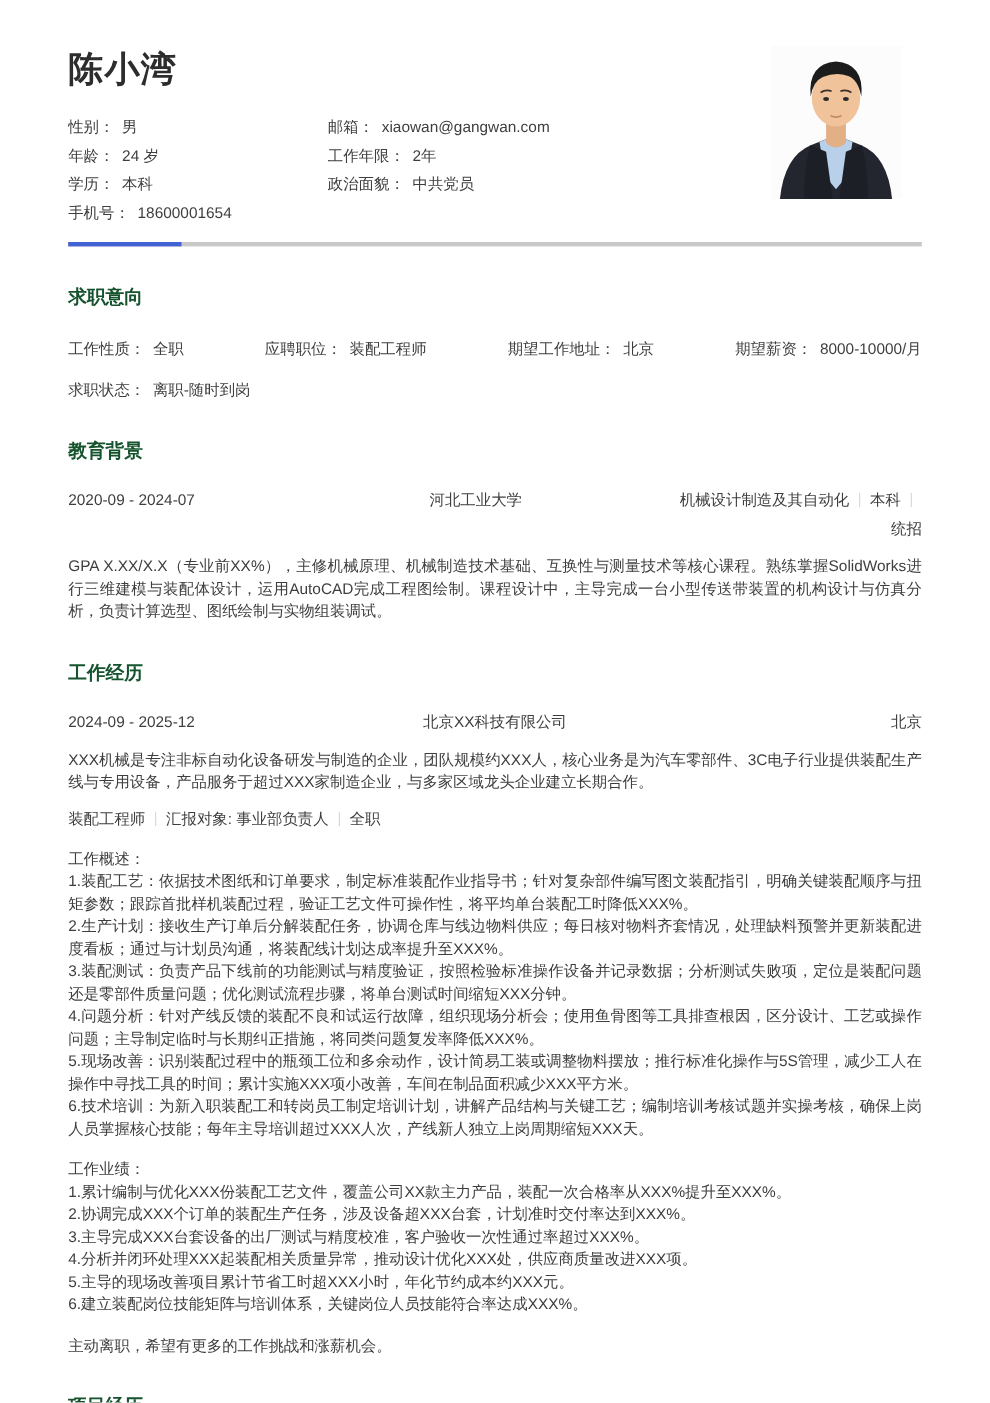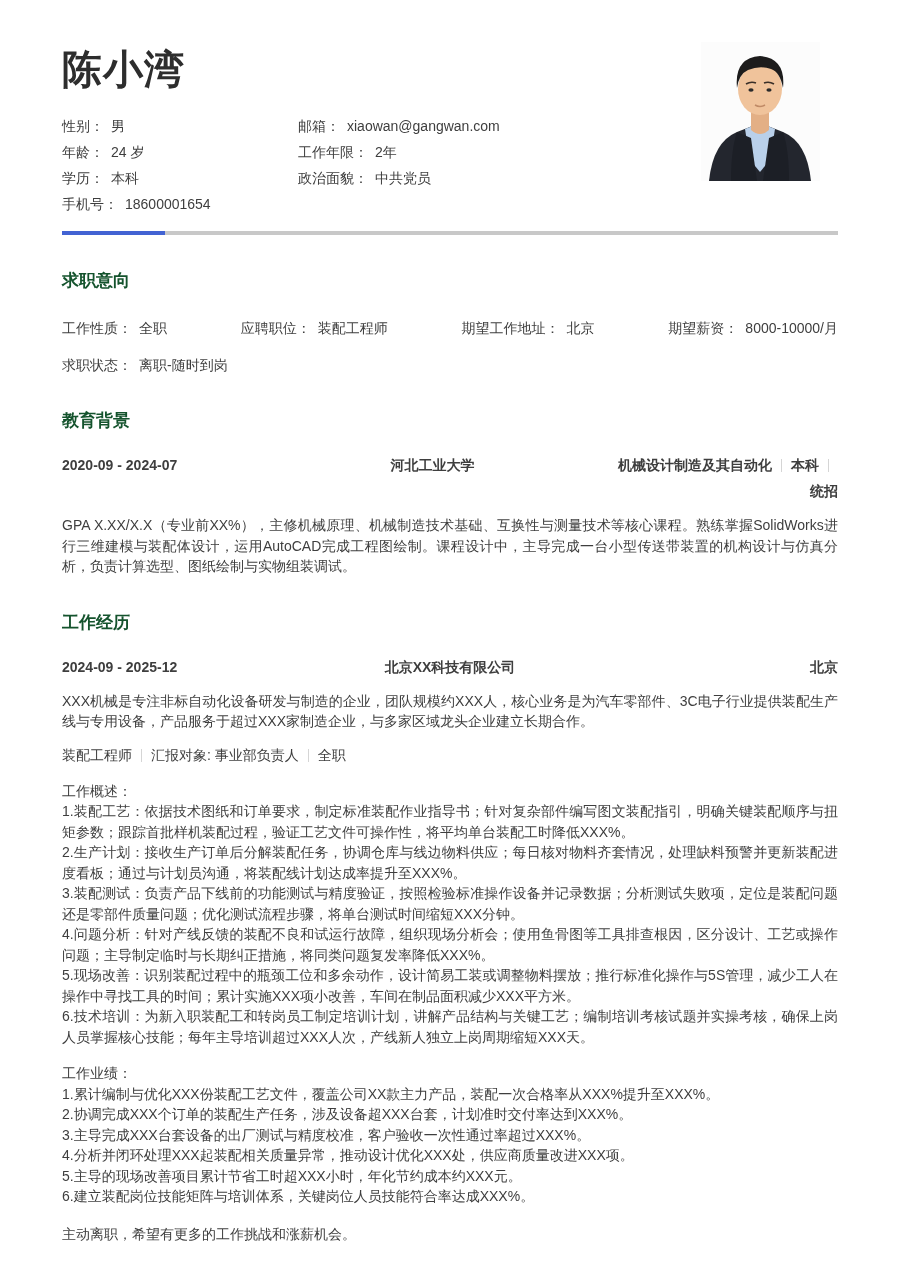"陈小湾" .name { font-size: 40px -> 32px }
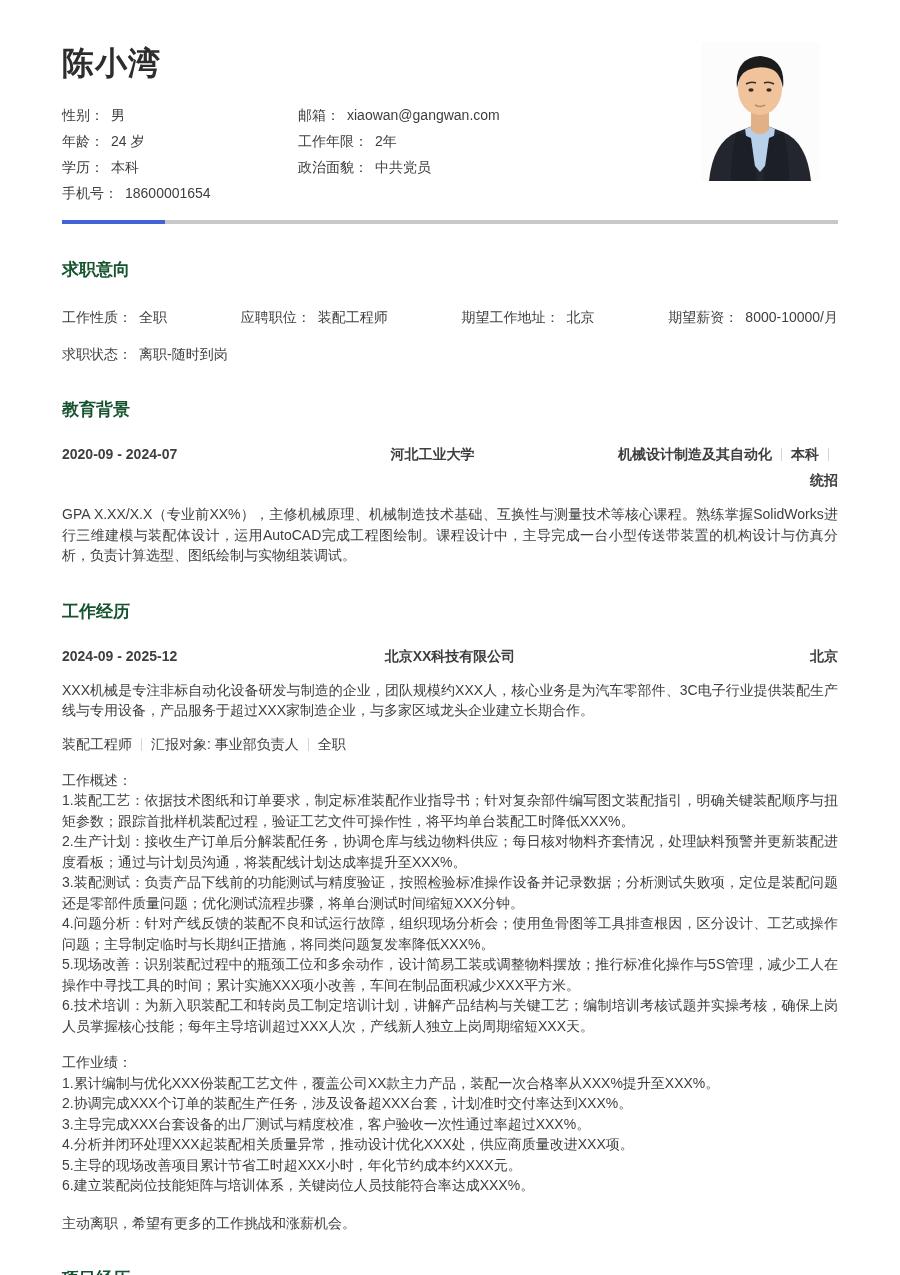"2020-09 - 2024-07" .record-row { font-weight: bold -> none }
